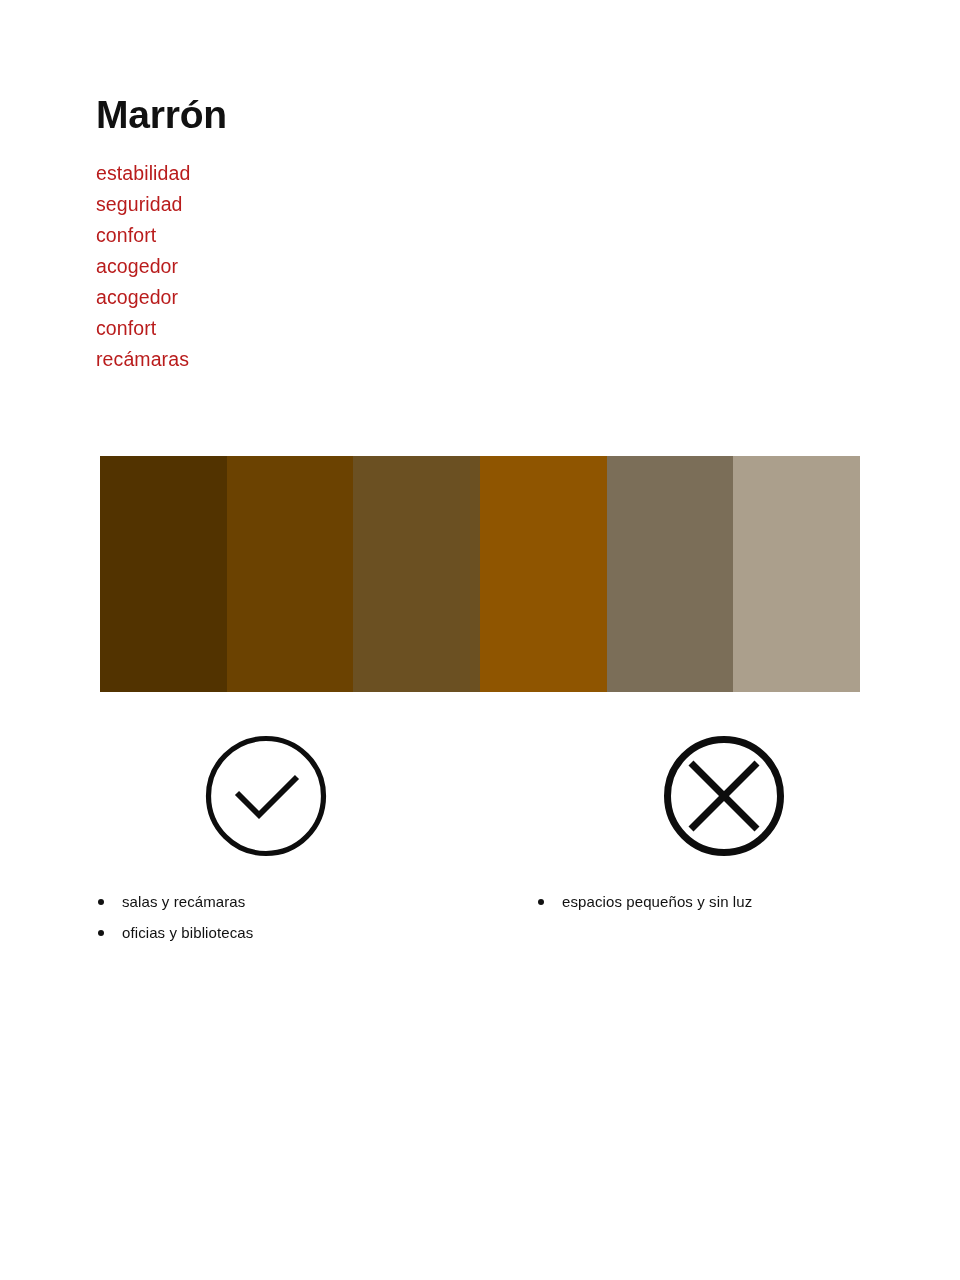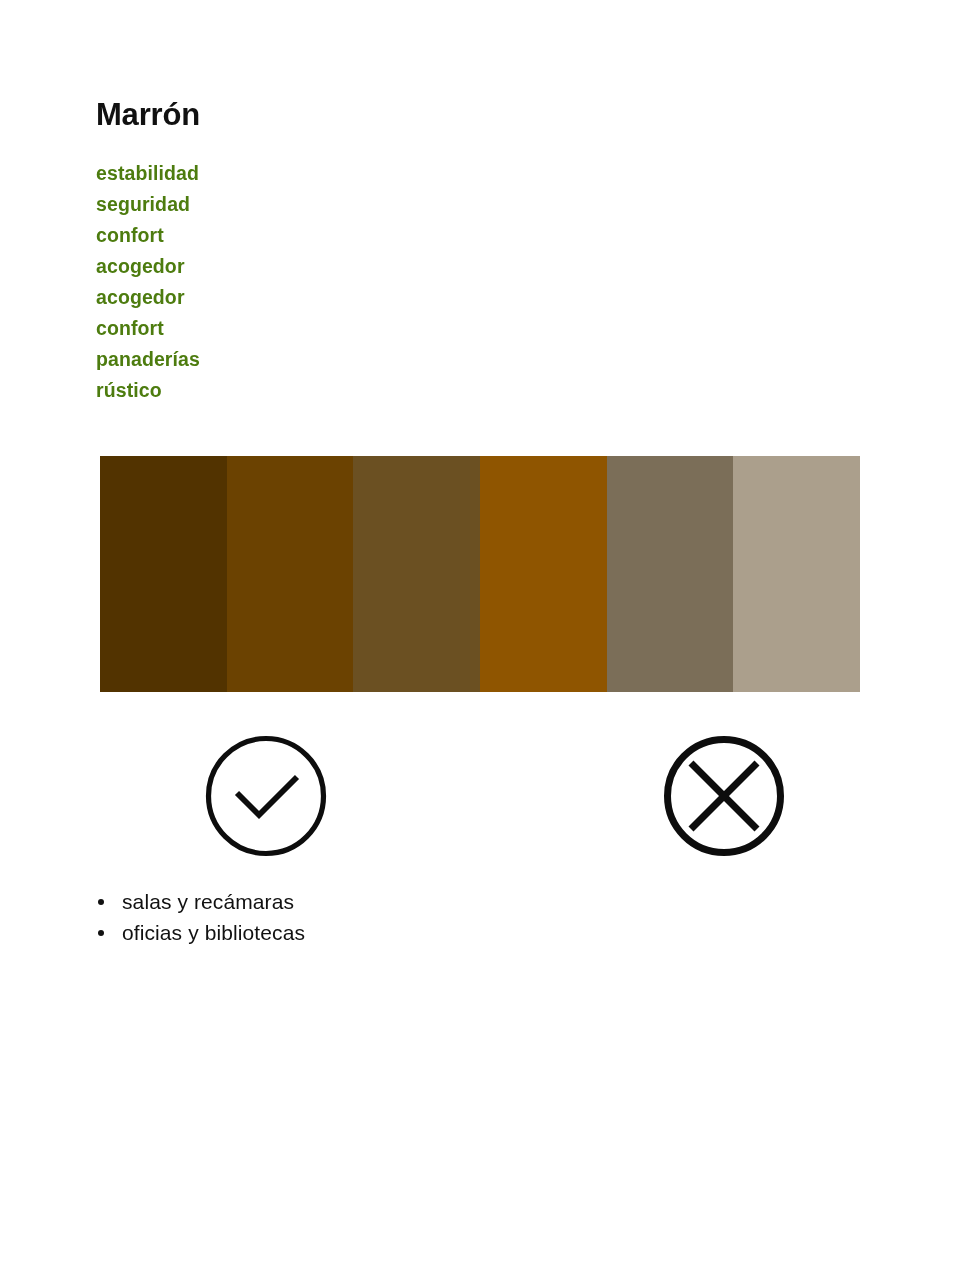"Marrón" .title { font-size: 31px -> 39px }
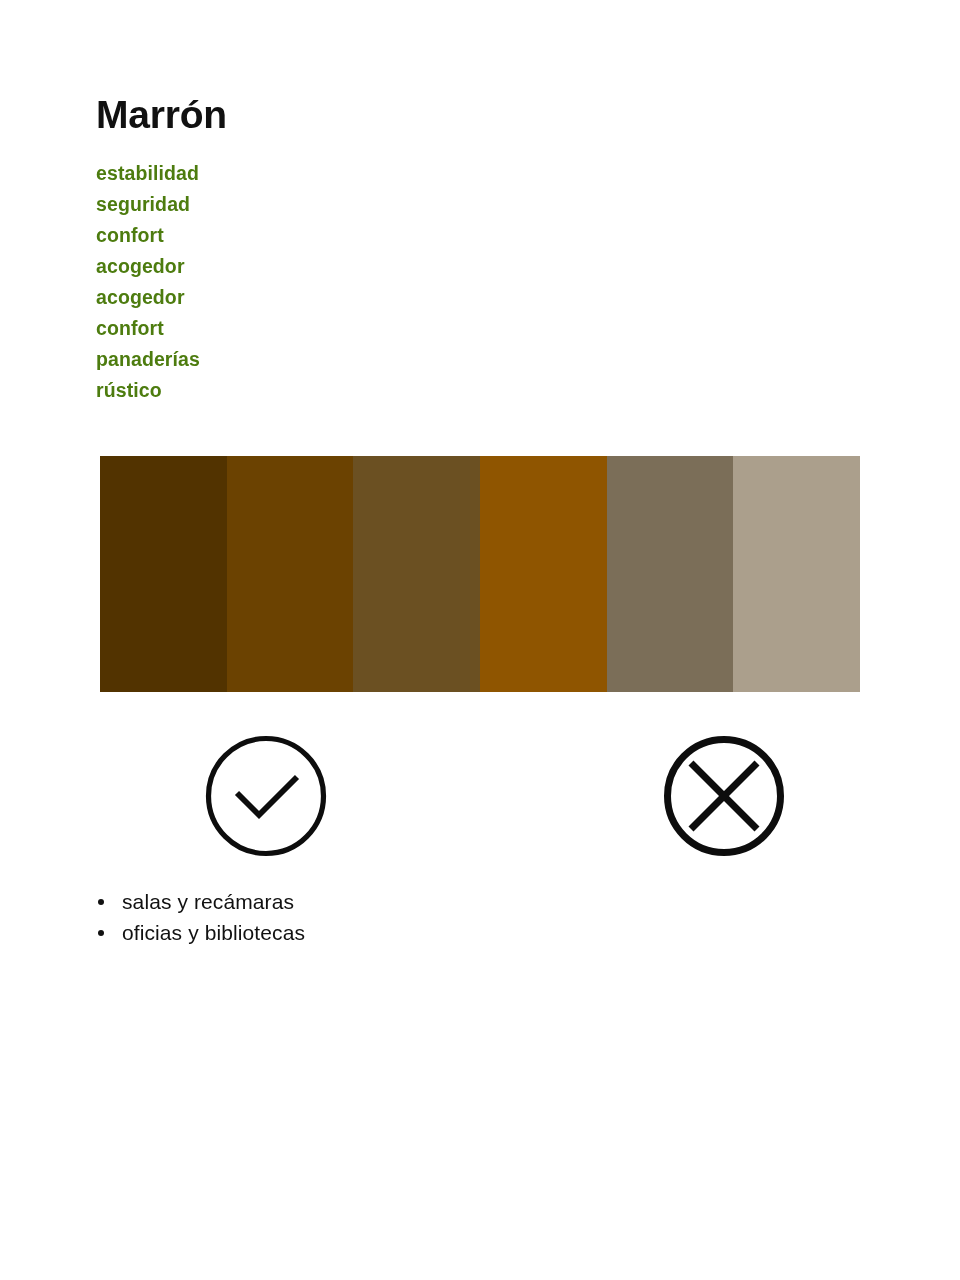"estabilidad" .keyword { color: #4d7c0f -> #b91c1c; font-weight: bold -> none }
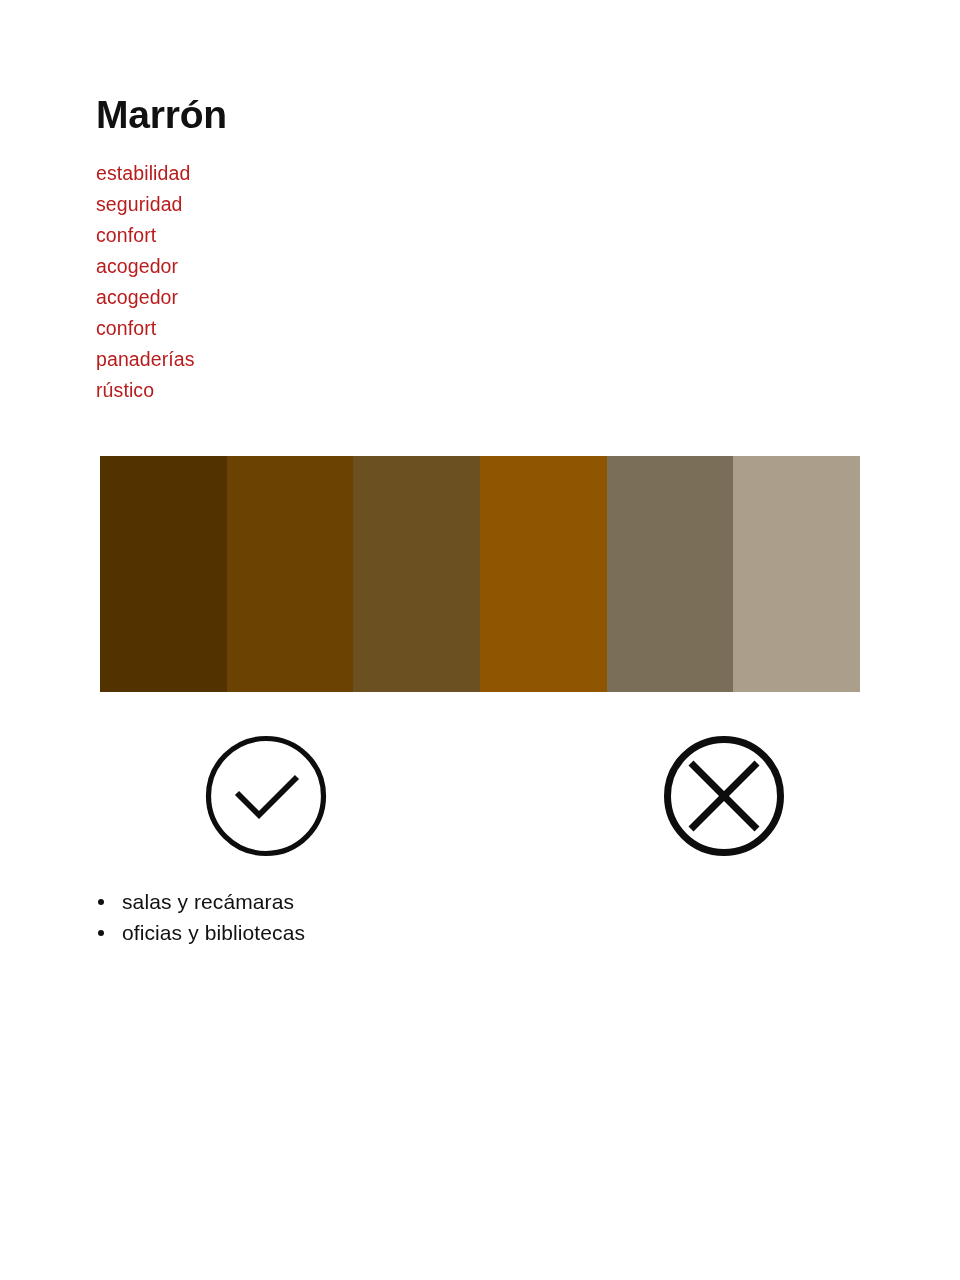"panaderías" div.keyword { text: panaderías -> recámaras }
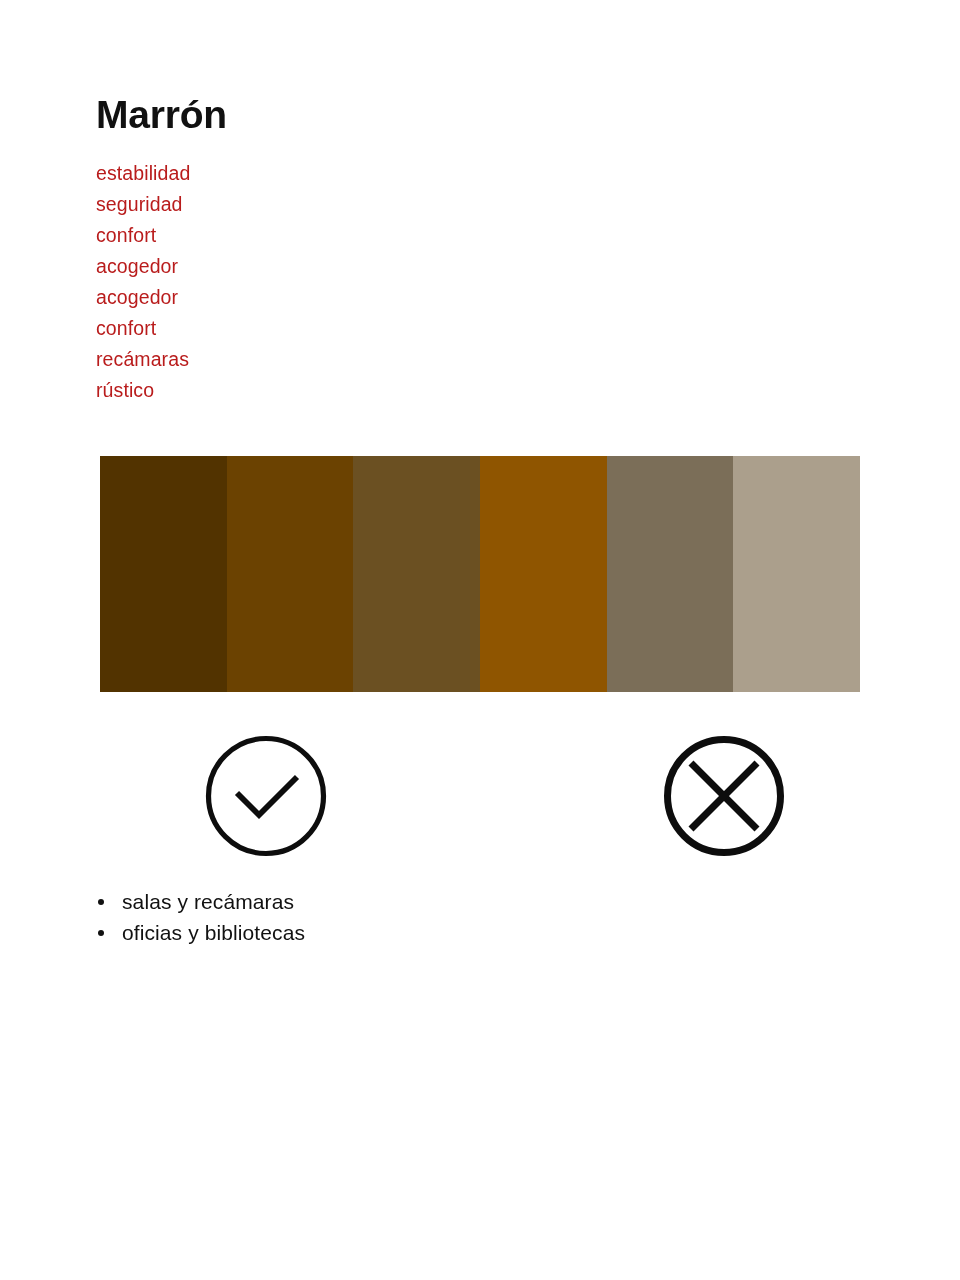"rústico" div.keyword { html: <div>rústico</div> -> none }
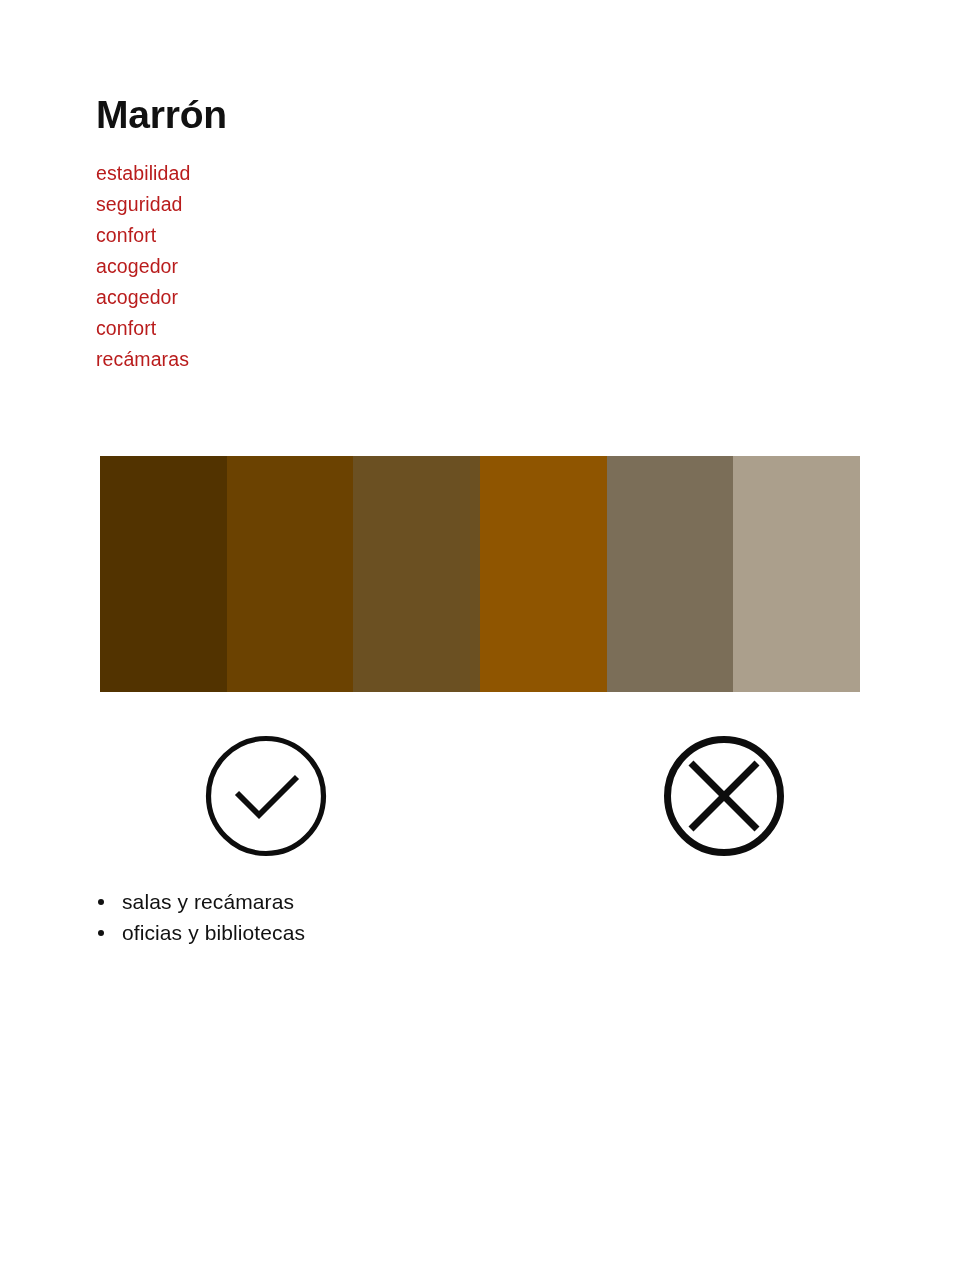"salas y recámaras" .bullet-item { font-size: 21px -> 15px }
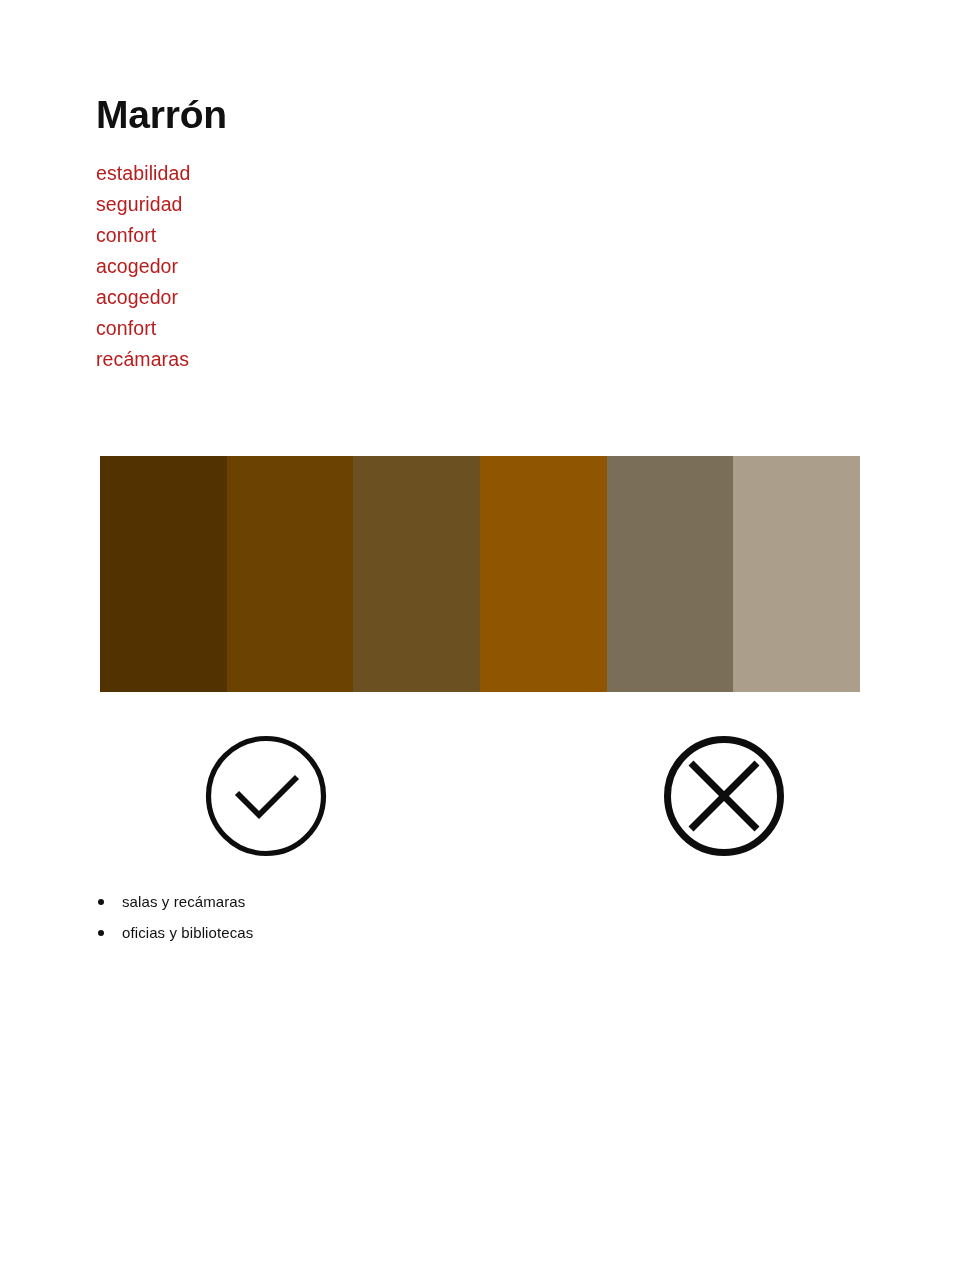"espacios pequeños y sin luz" li.bullet-item { html: none -> <li>espacios pequeños y sin luz</li> }
